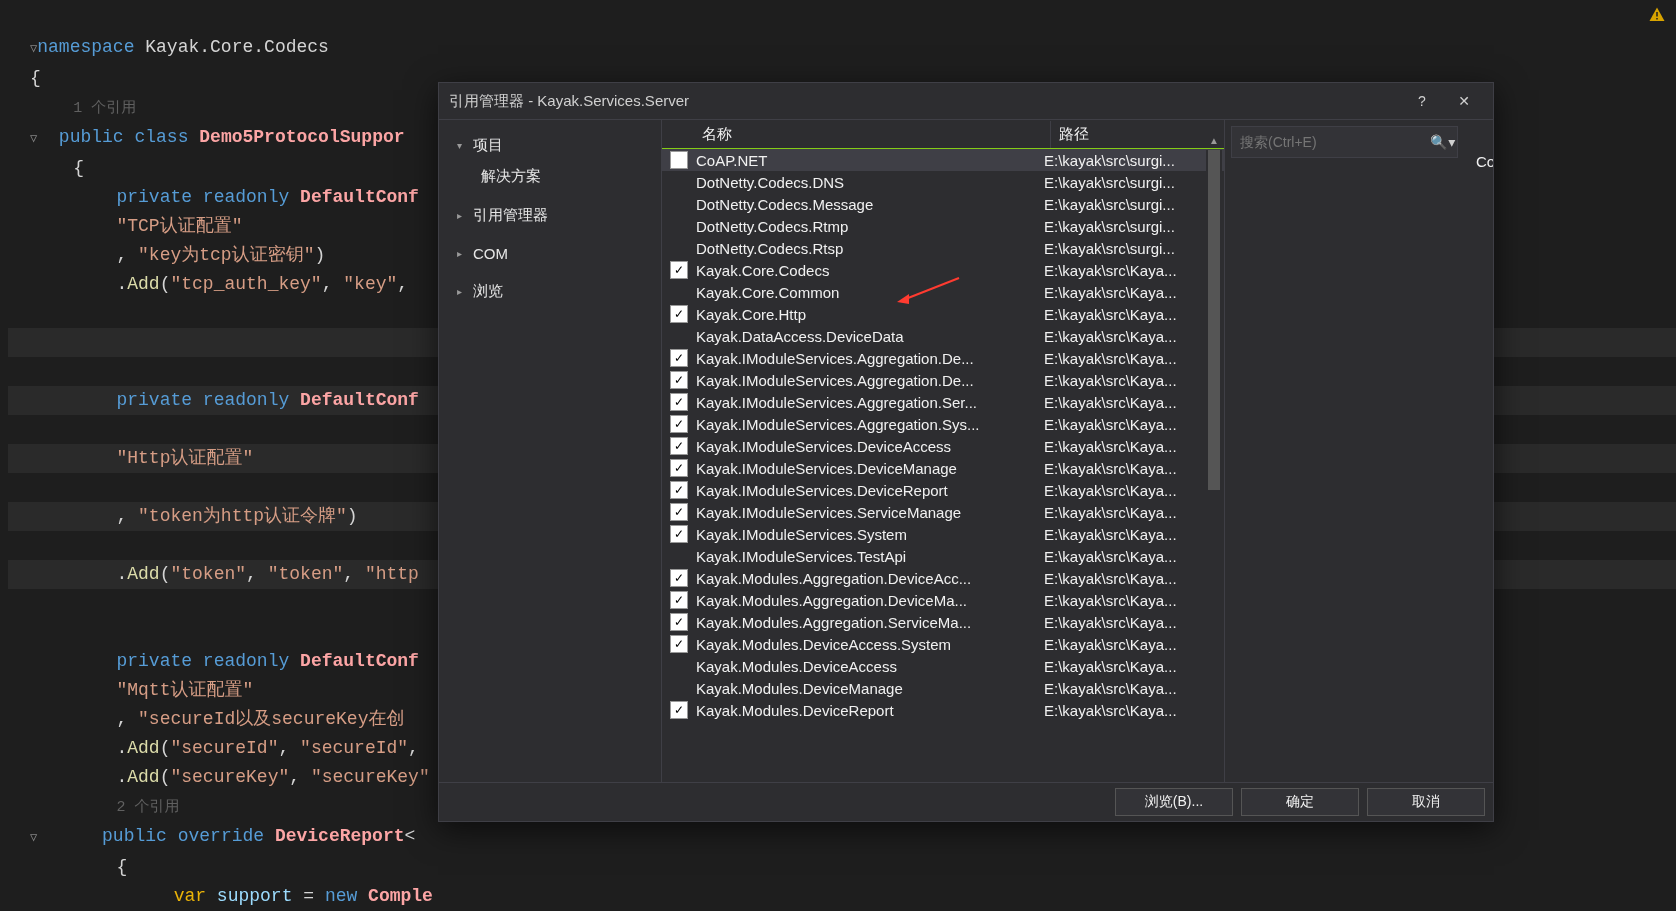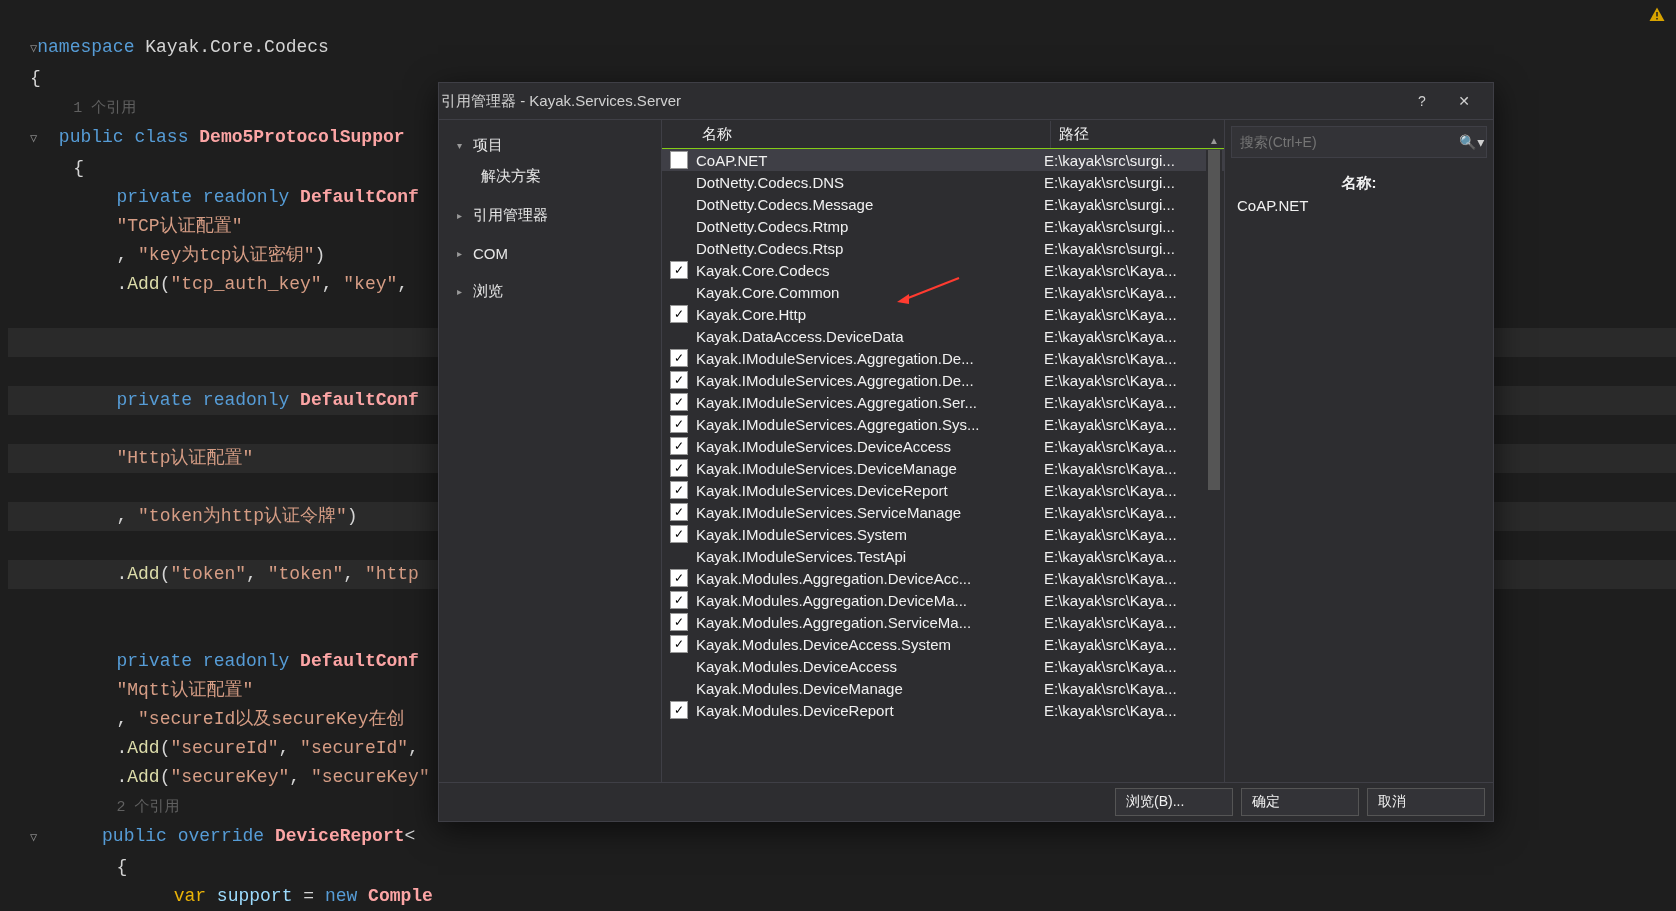"引用管理器 - Kayak.Services.Server" .titlebar { padding: 0 8px 0 2px -> 0 8px 0 10px }
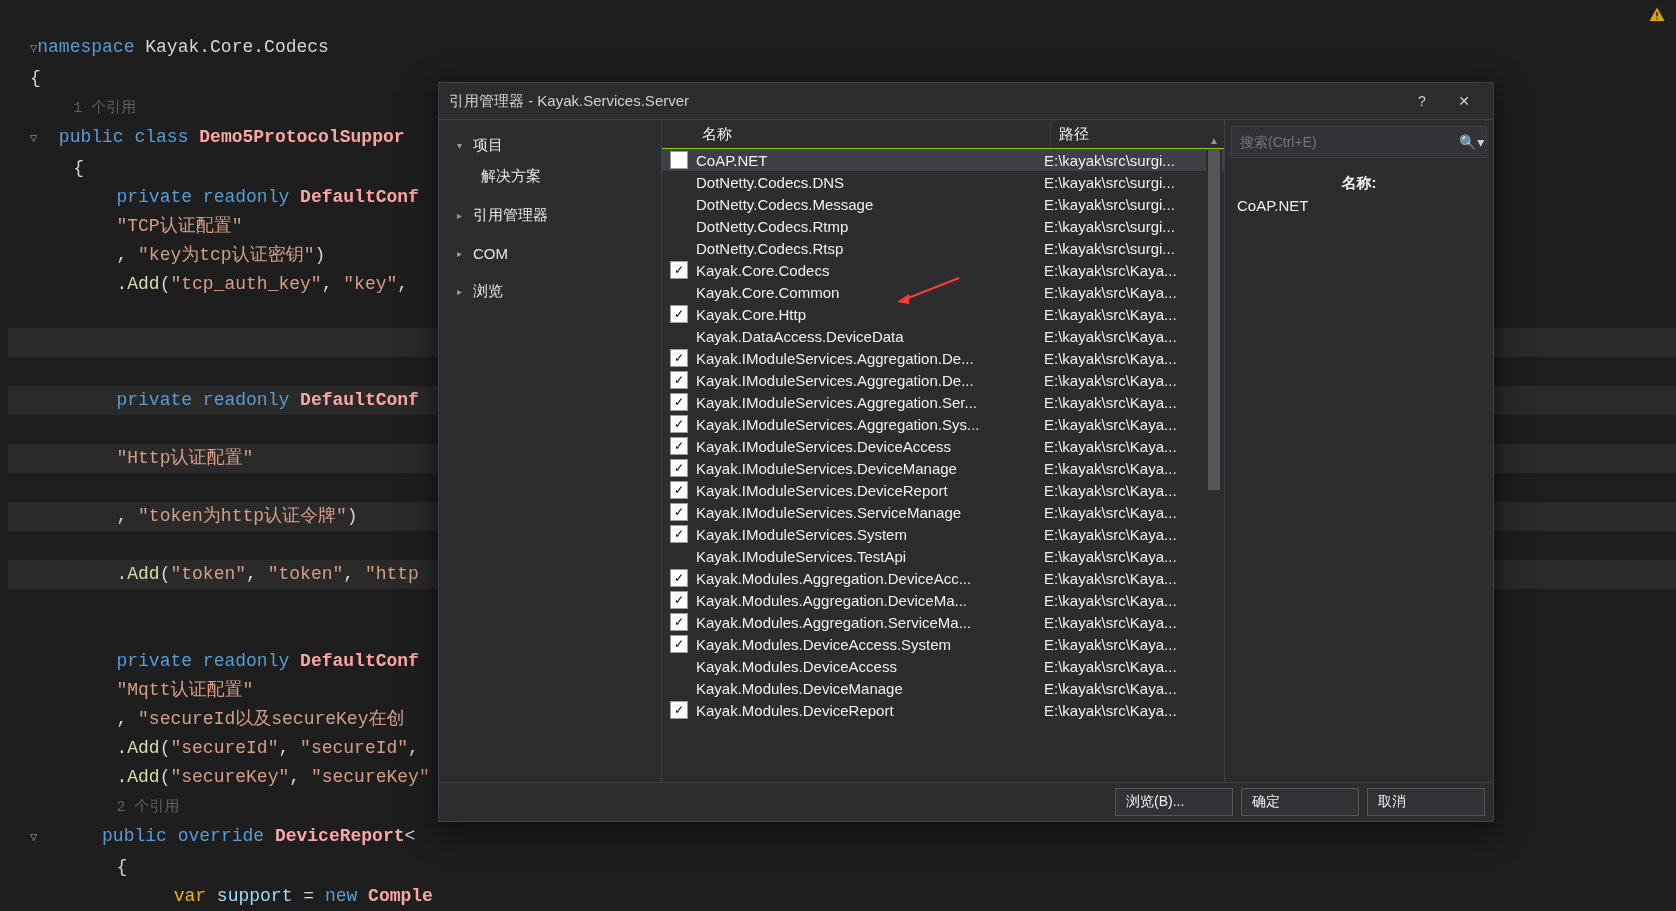"搜索(Ctrl+E)" .rightpane { flex-direction: column -> row }
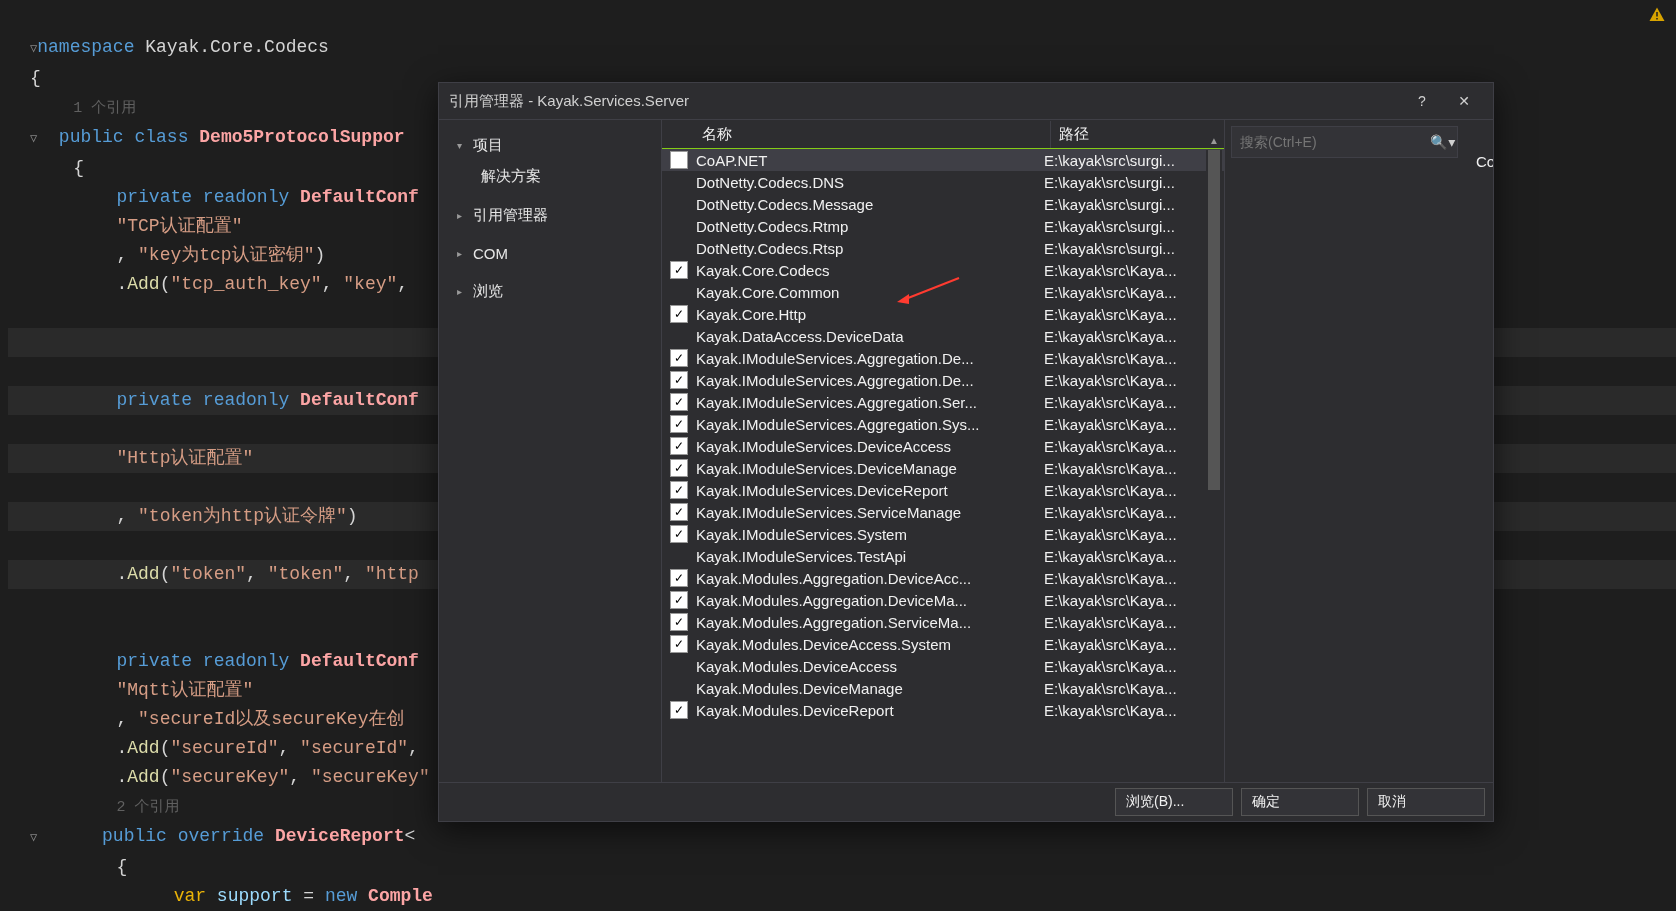"浏览(B)..." .btn { justify-content: flex-start -> center }
